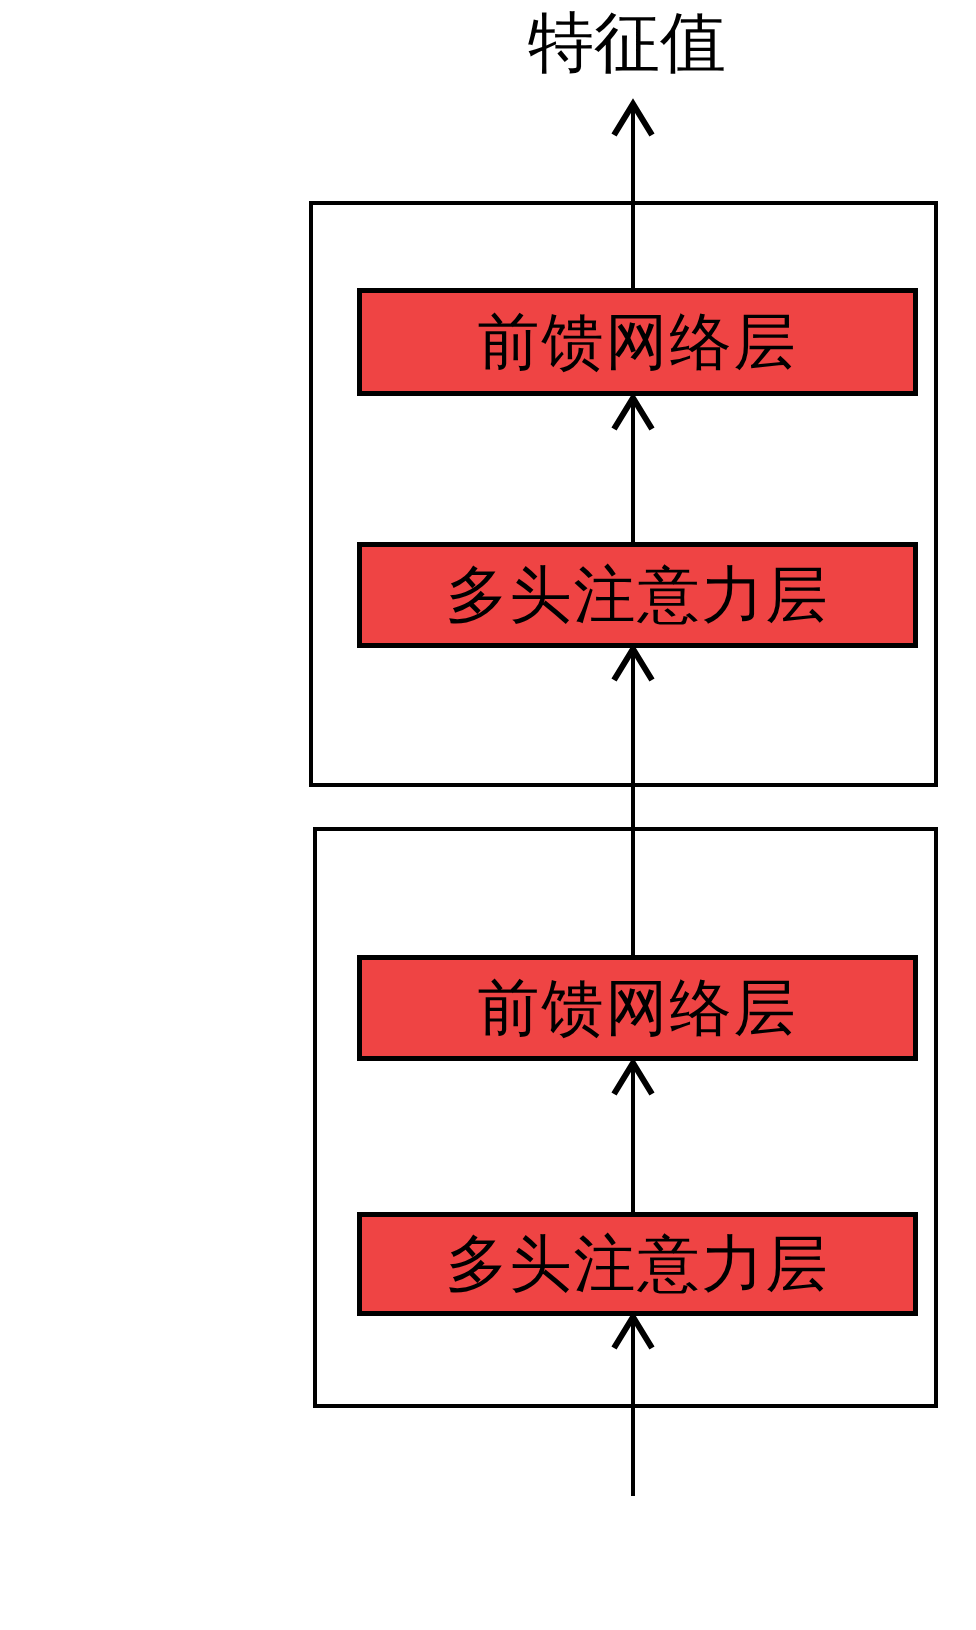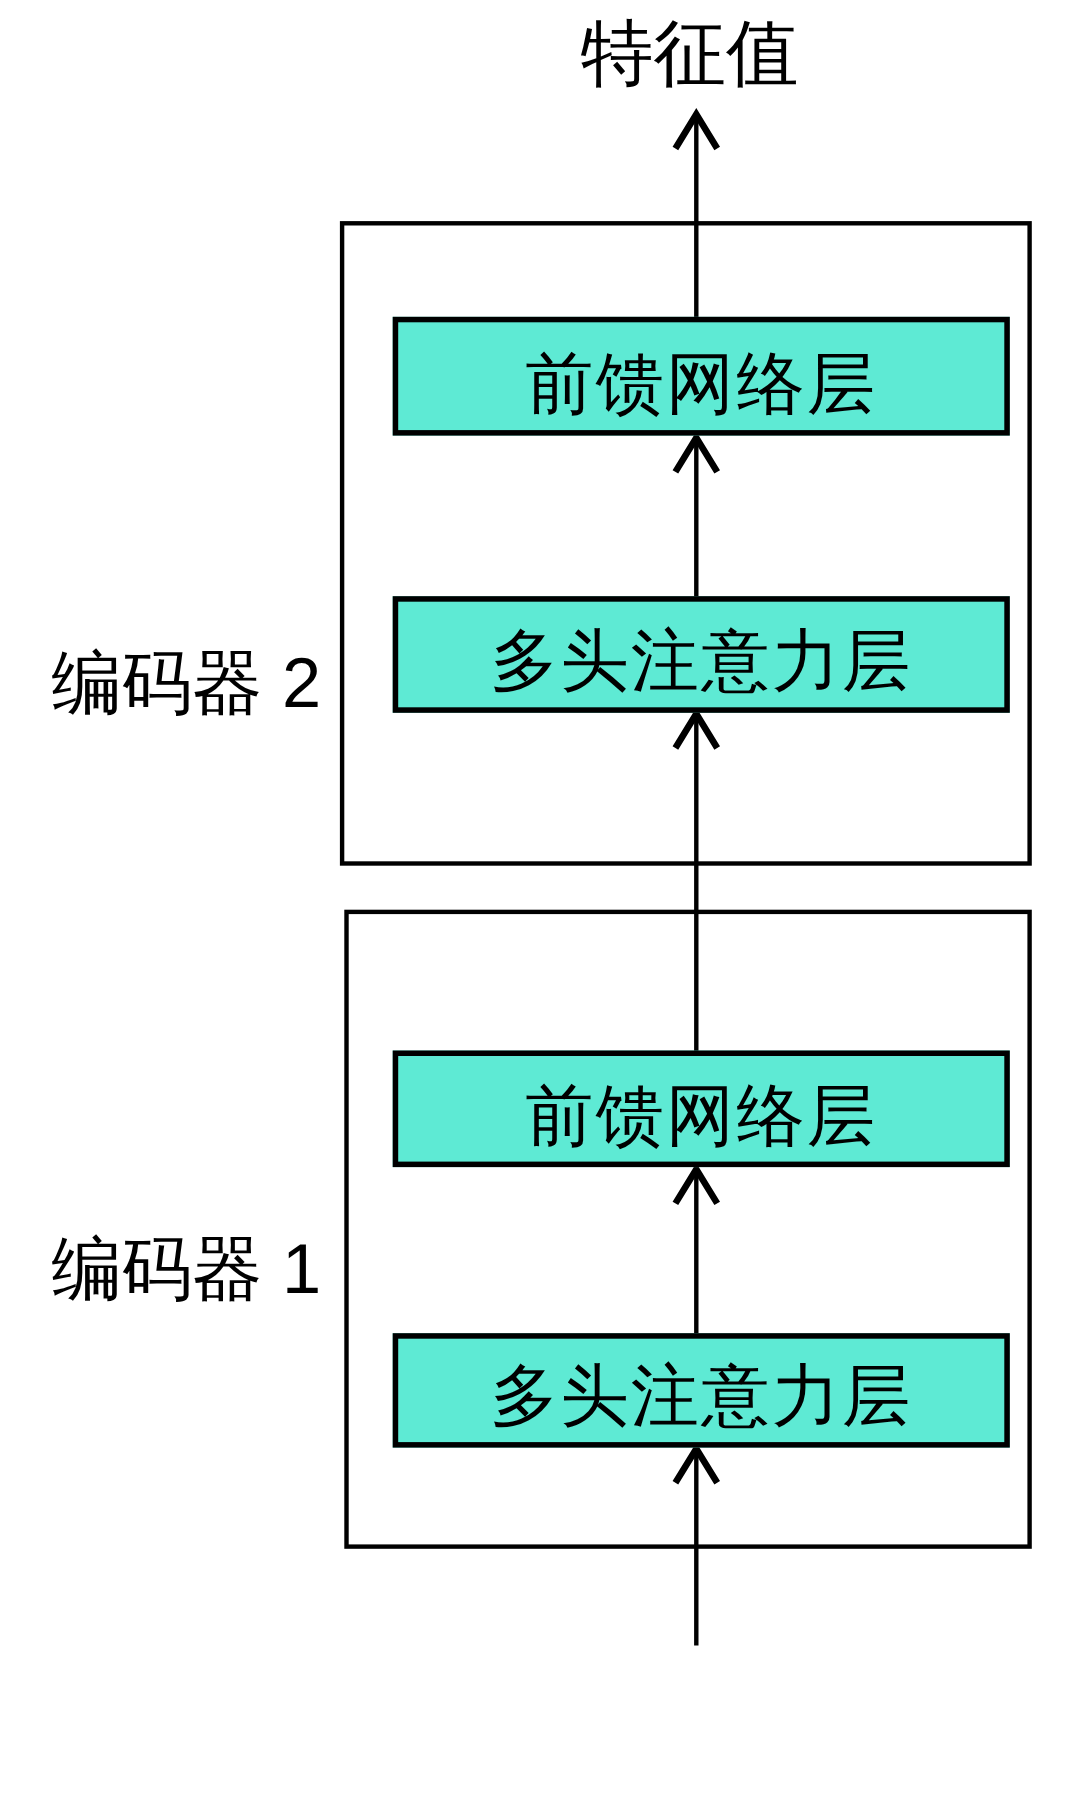"特征值" .canvas { font-family: Liberation Sans, sans-serif -> Liberation Mono, monospace }
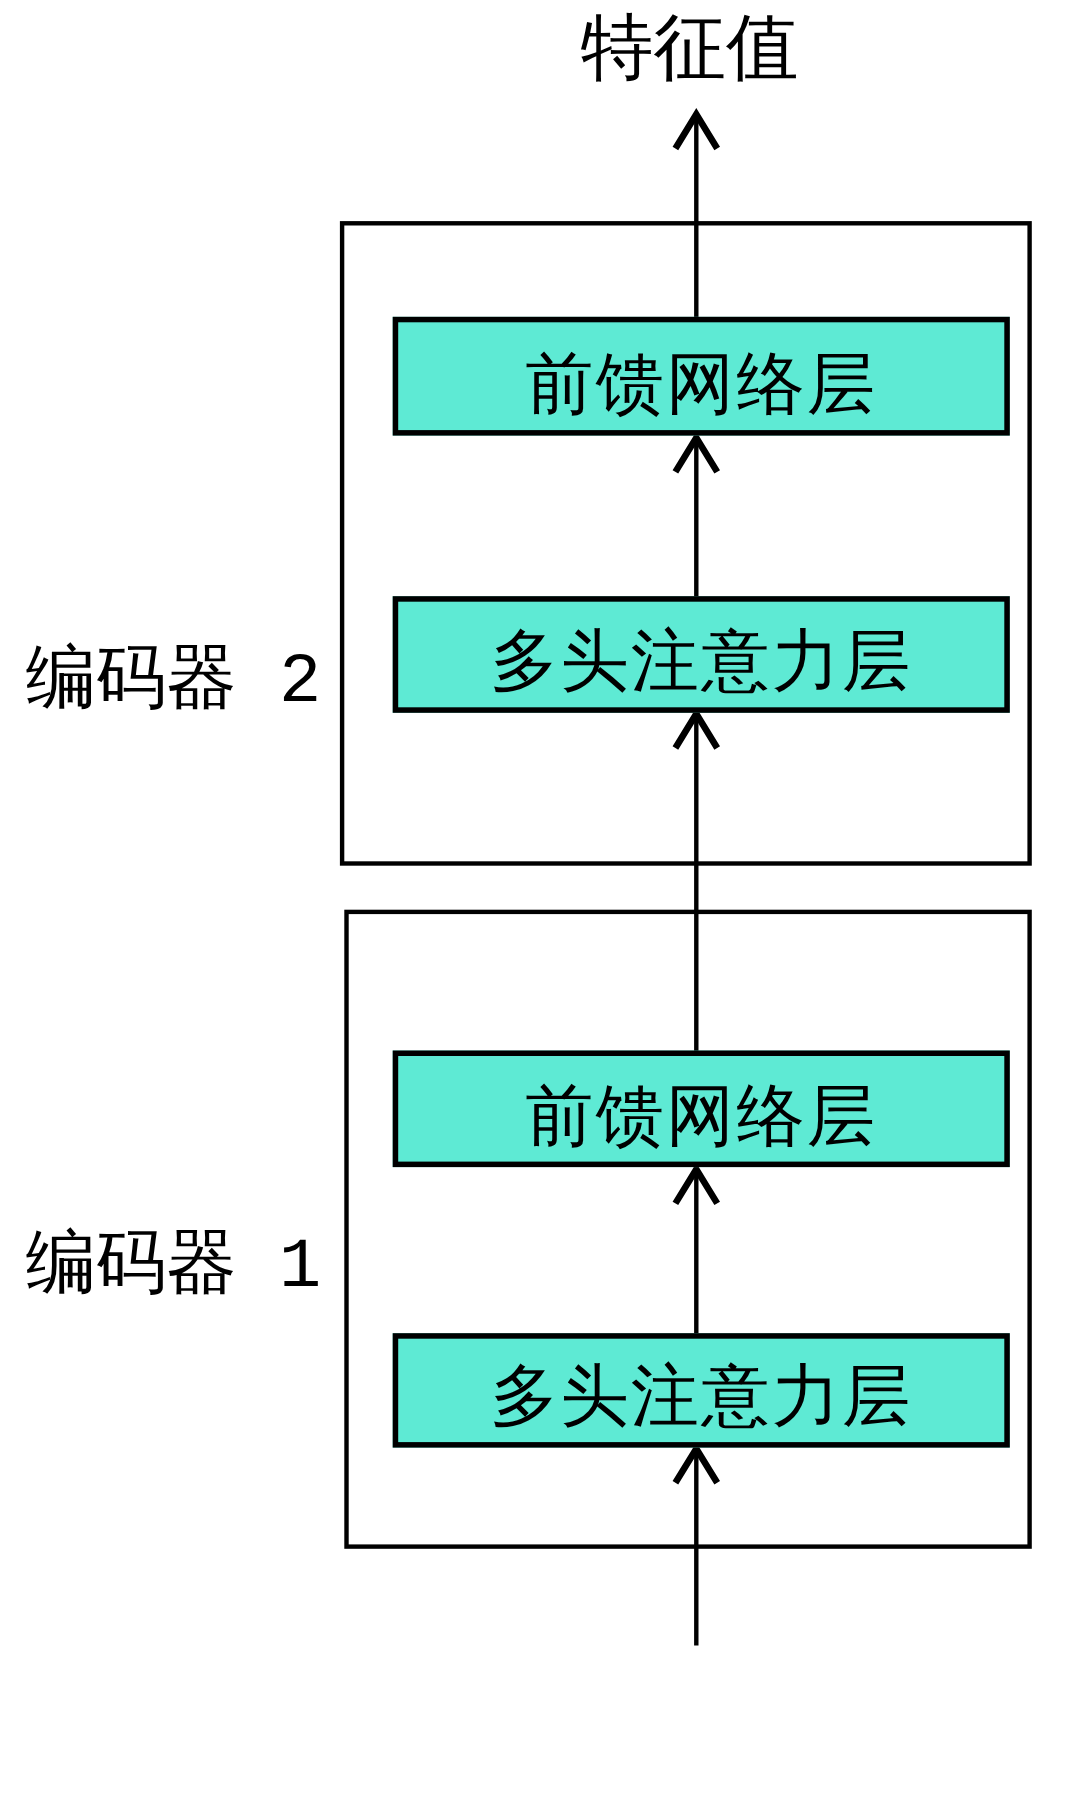"前馈网络层" .layer-box { align-items: flex-end -> center; background: #5eead4 -> #ef4444 }
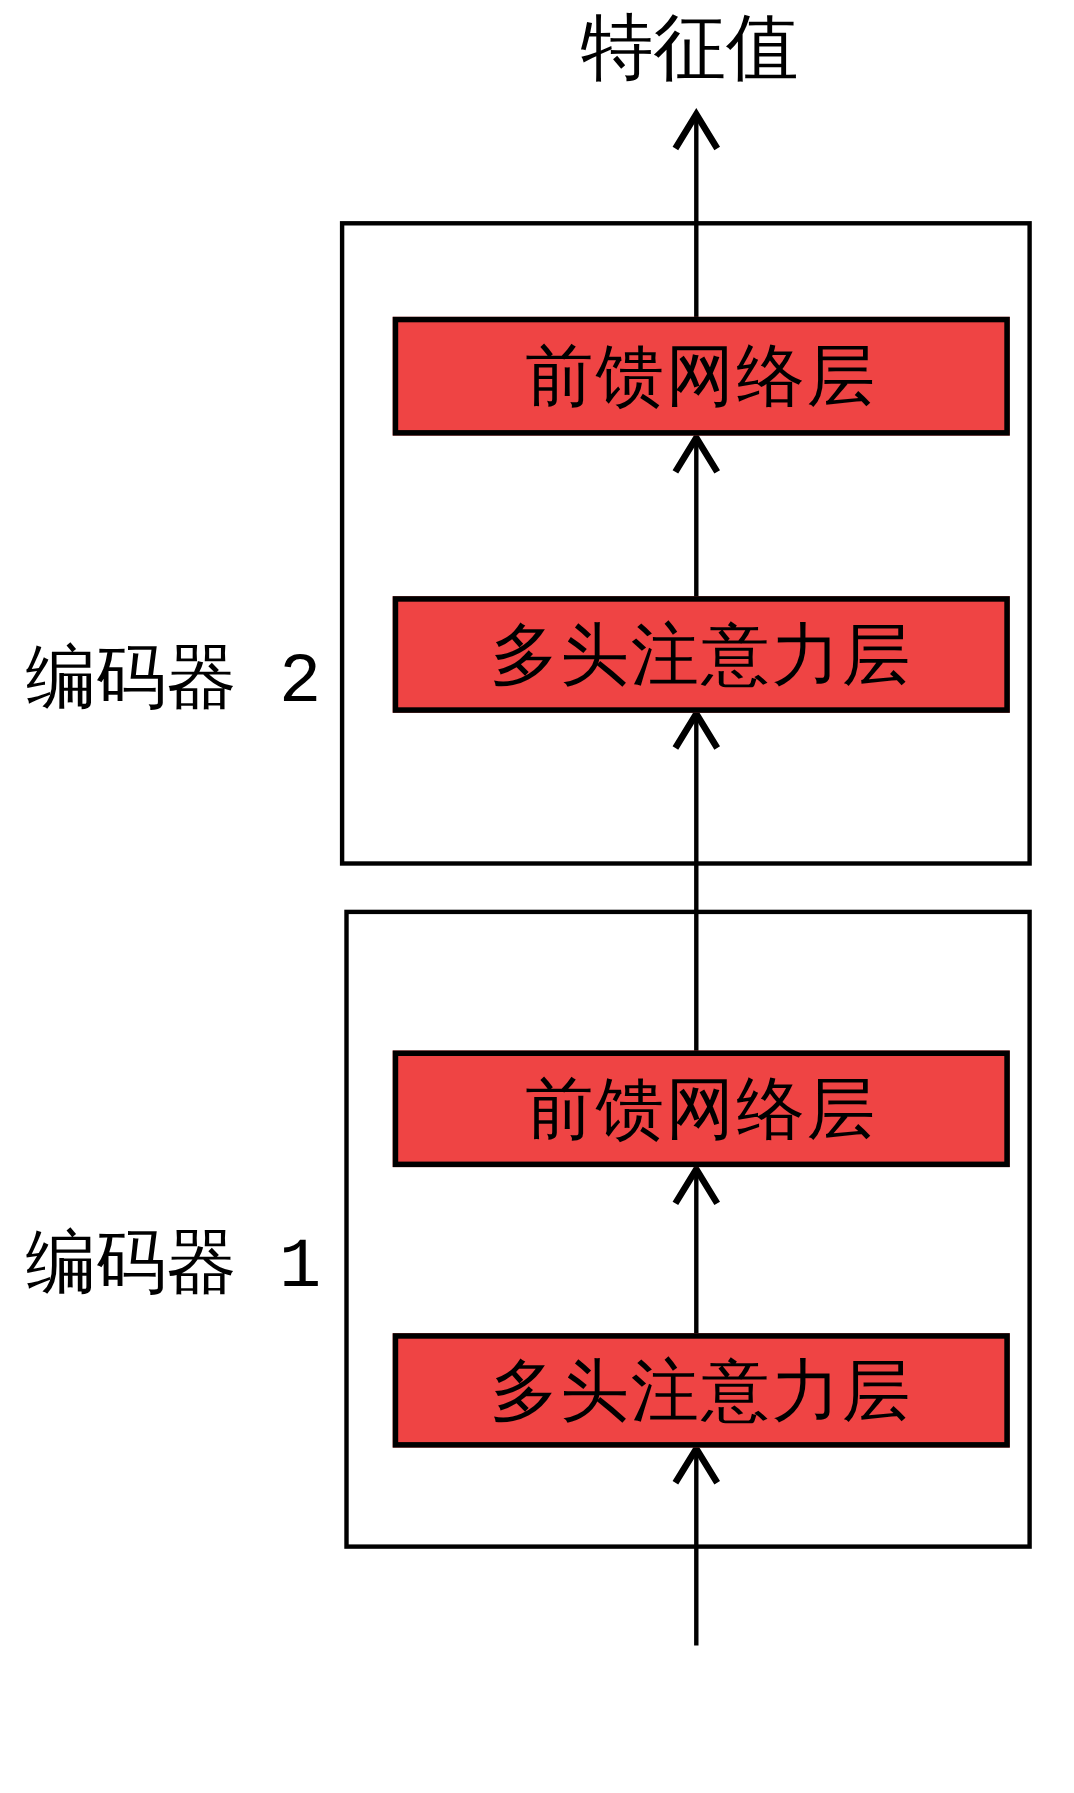"编码器 2" div.side-label { html: <div>编码器 2</div> -> none }
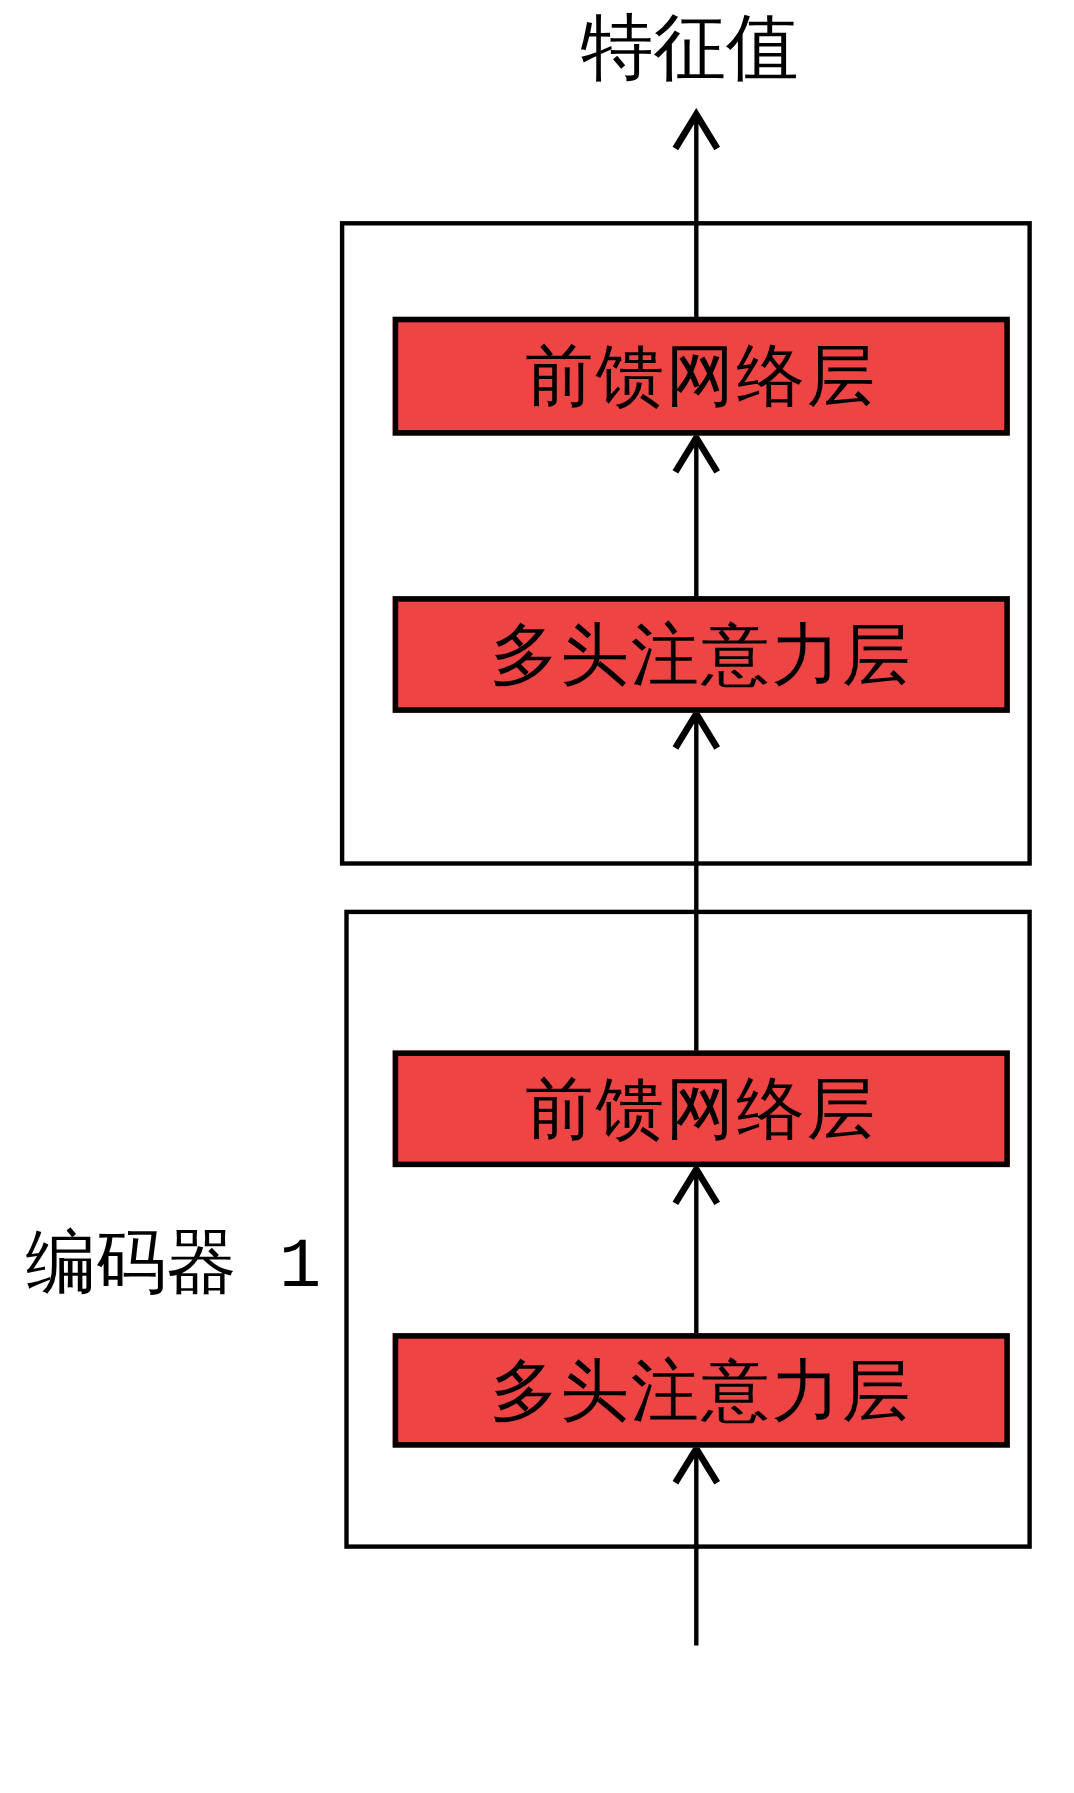"编码器 1" div.side-label { html: <div>编码器 1</div> -> none }
